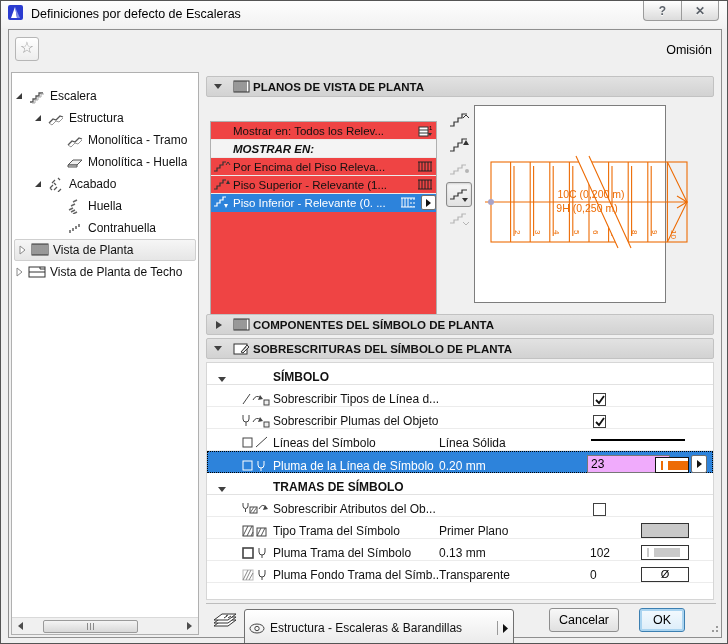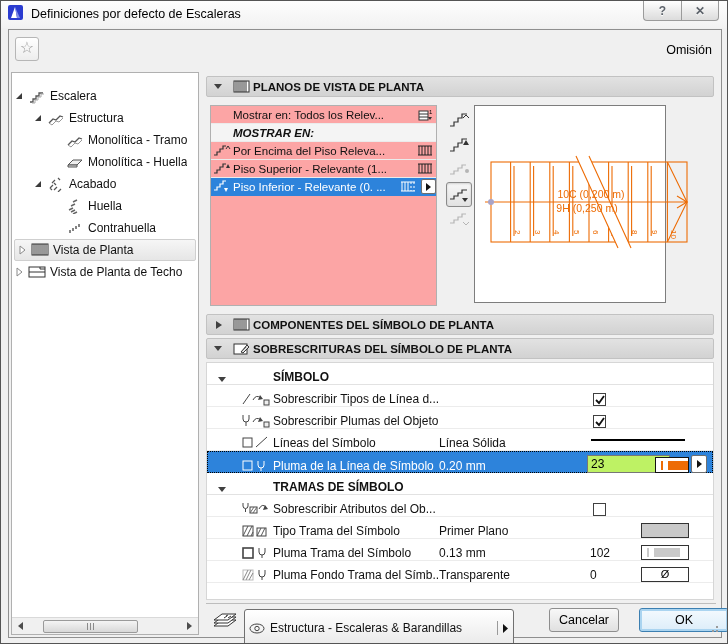"Mostrar en: Todos los Relev..." .show-list { background: #fca5a5 -> #ef4444; top: 1px -> 17px }
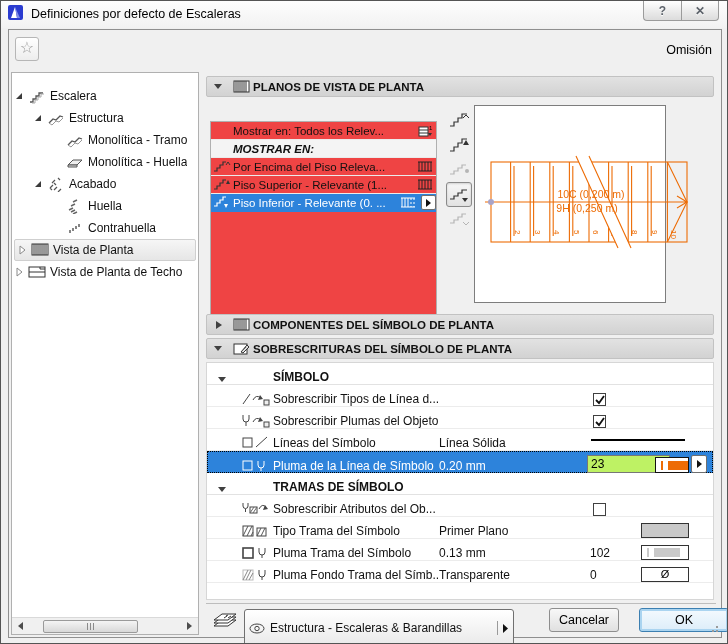"23" .numfield { background: #bef264 -> #f0abfc }
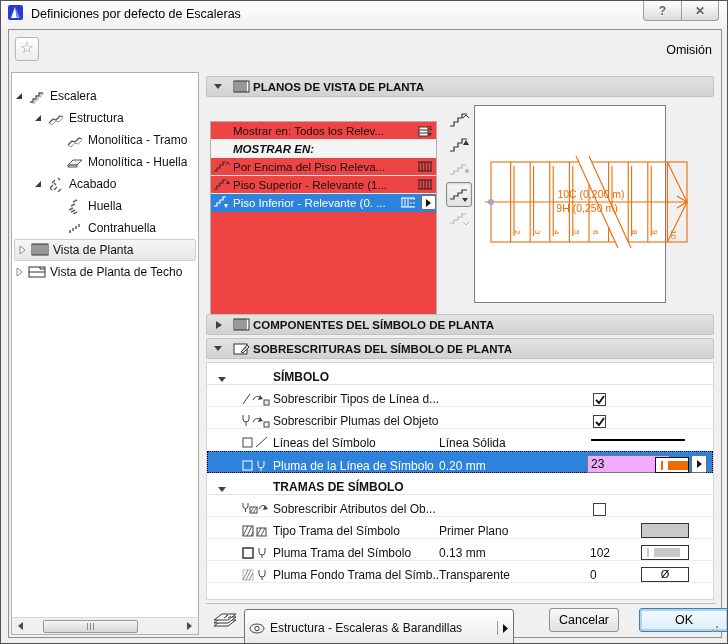"OK" .btn.ok { width: 90px -> 46px }
